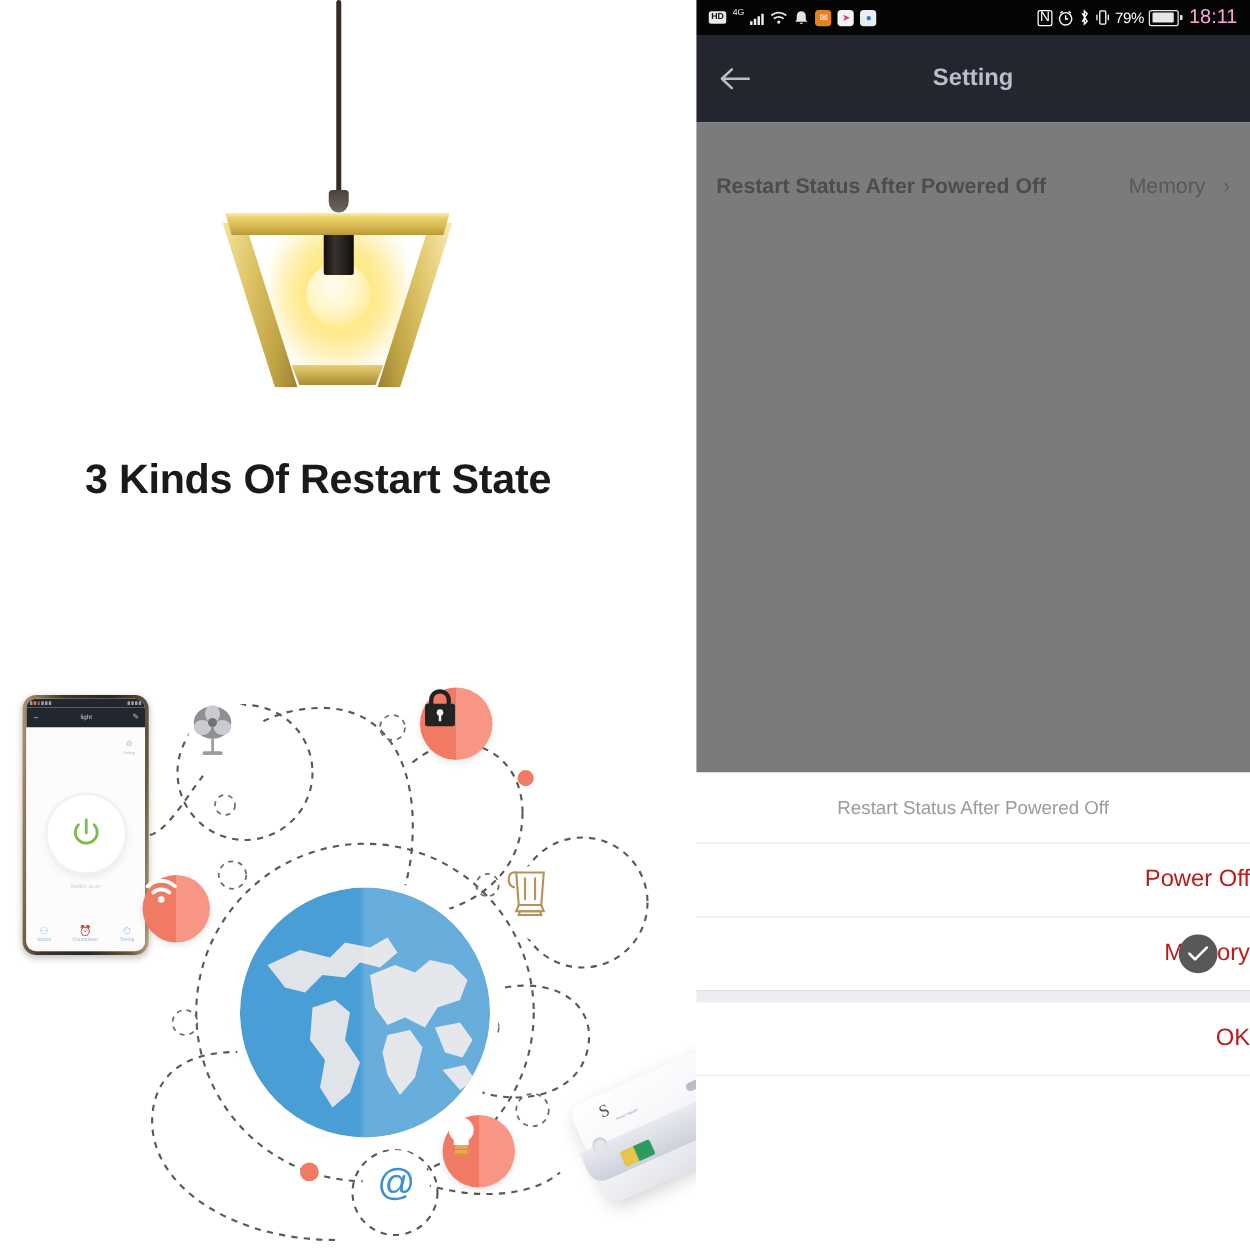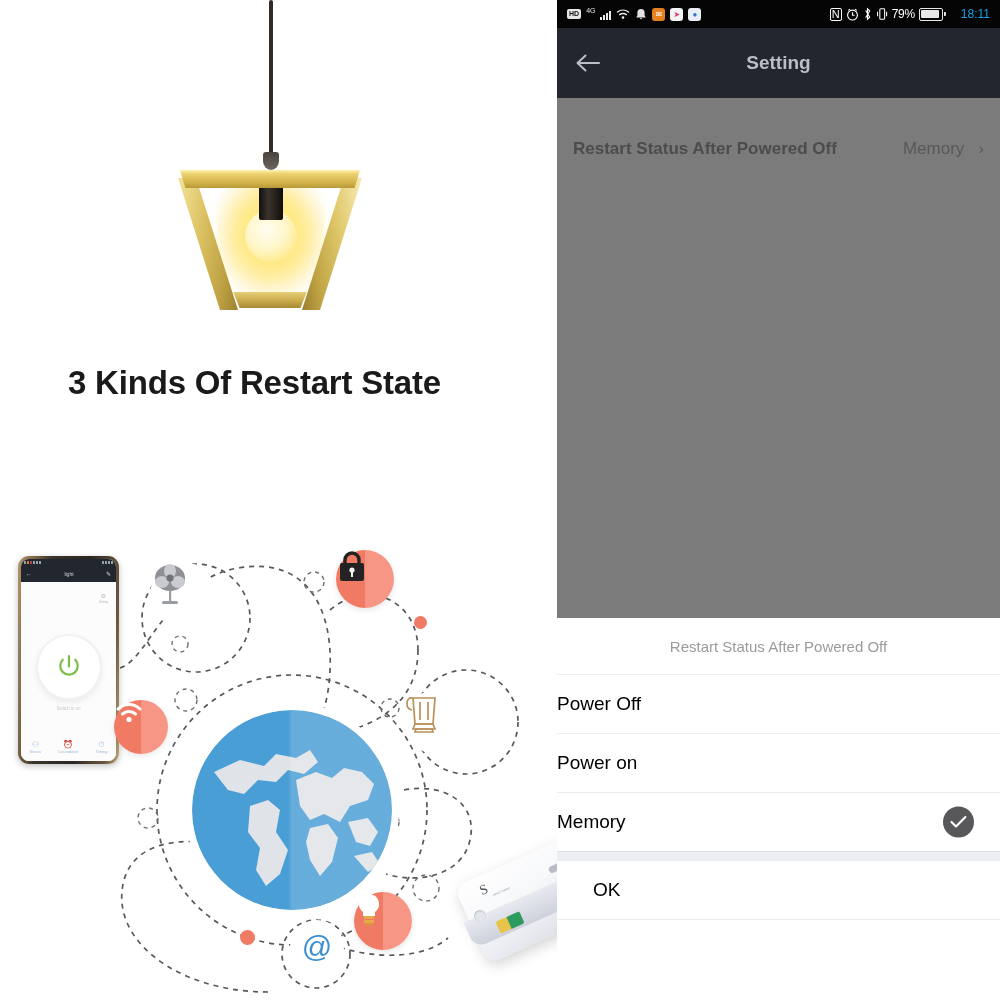"18:11" .clock { color: #0ea5e9 -> #f9a8d4; font-size: 12px -> 16px; margin-left: 14px -> 4px }
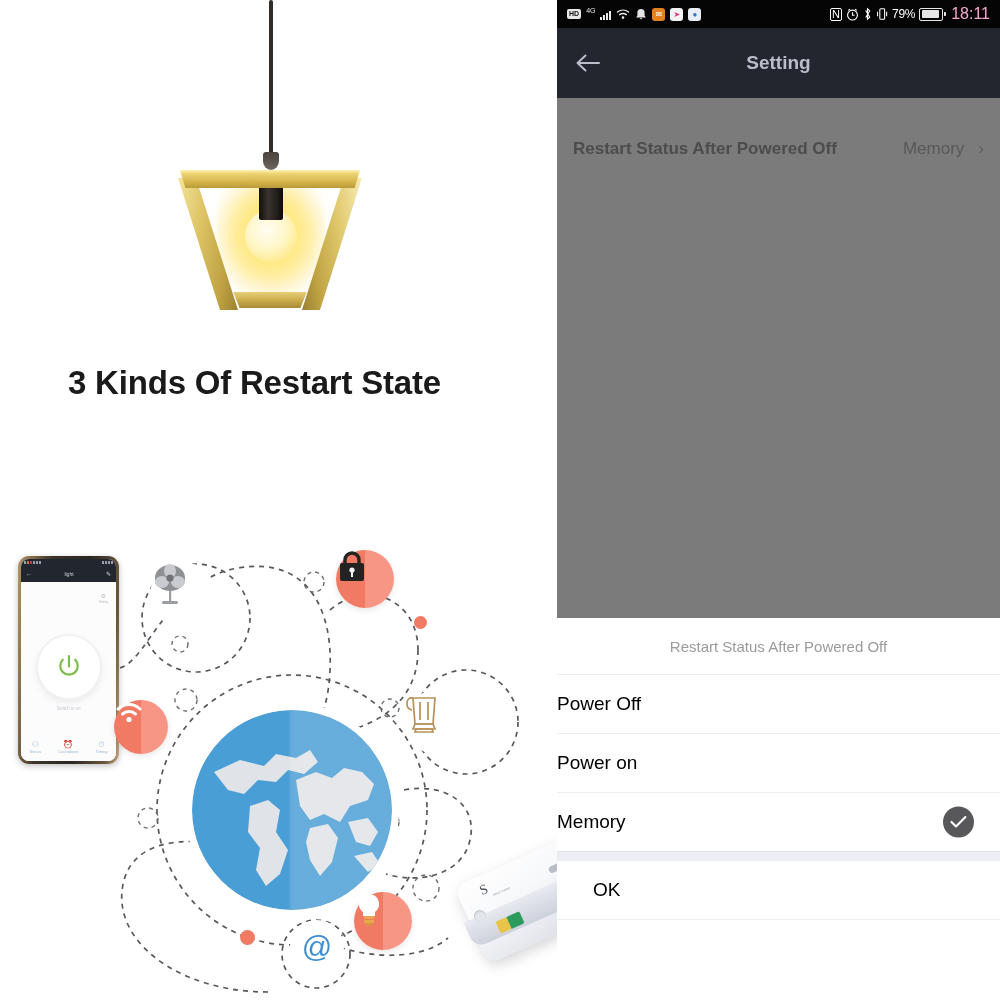"Power Off" .sheet-row { color: #000000 -> #b91c1c; justify-content: flex-start -> flex-end }
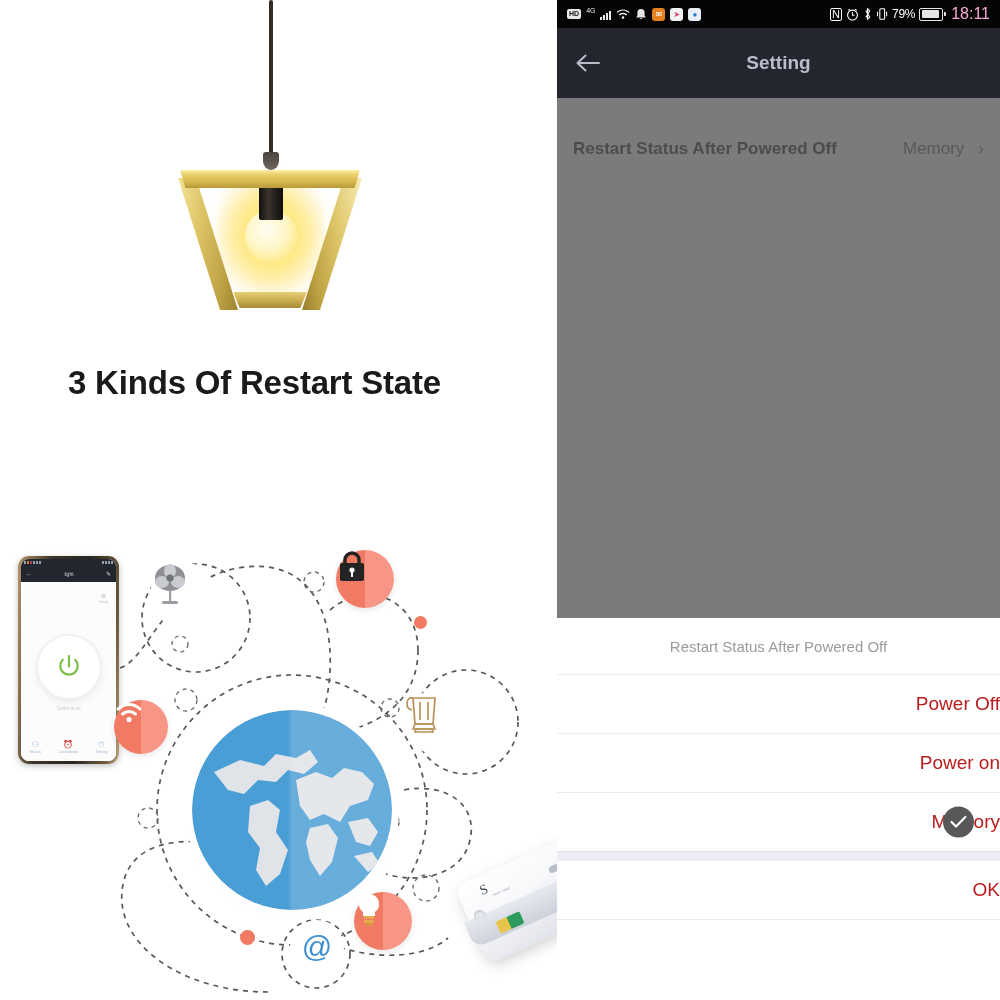"Power on" div.sheet-row { html: <div> <span>Power on</span> </div> -> none }
